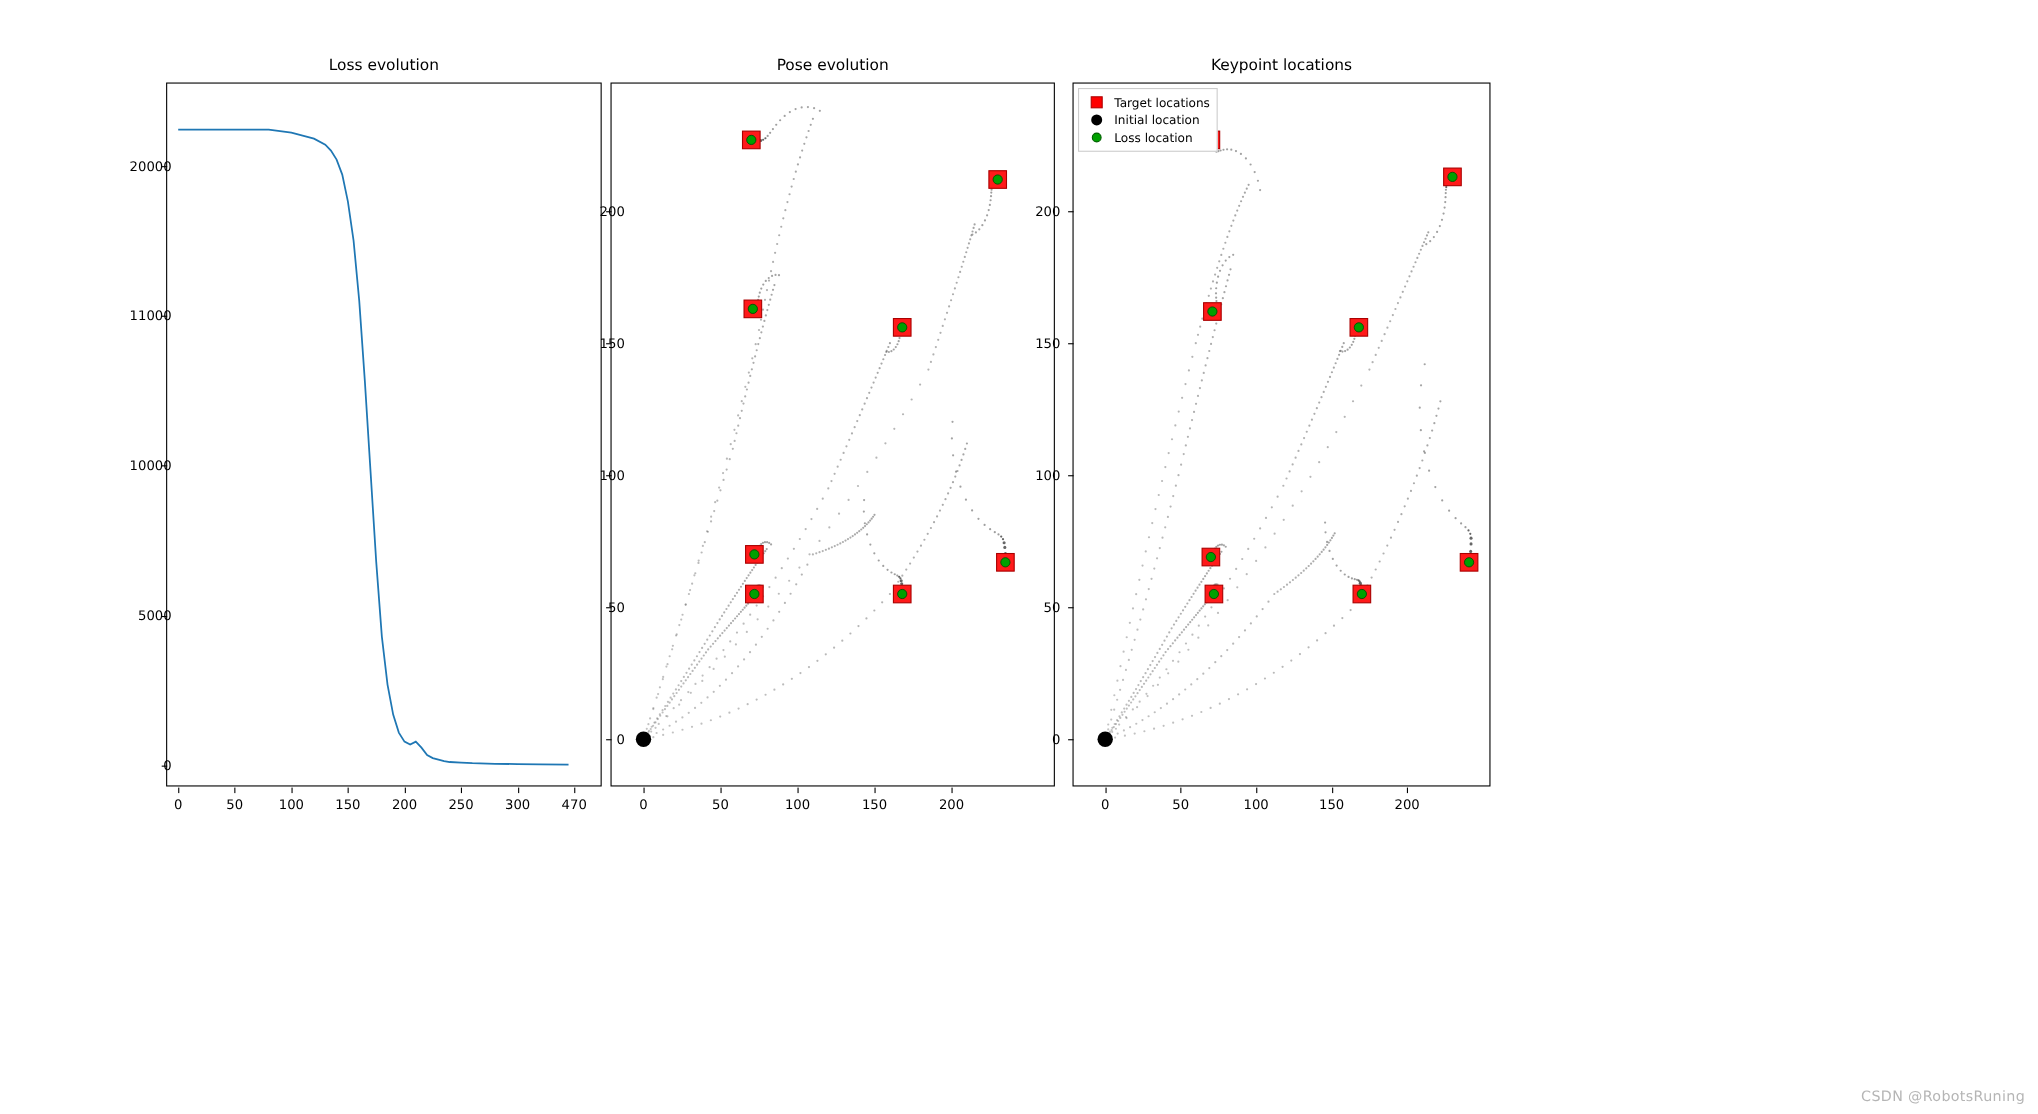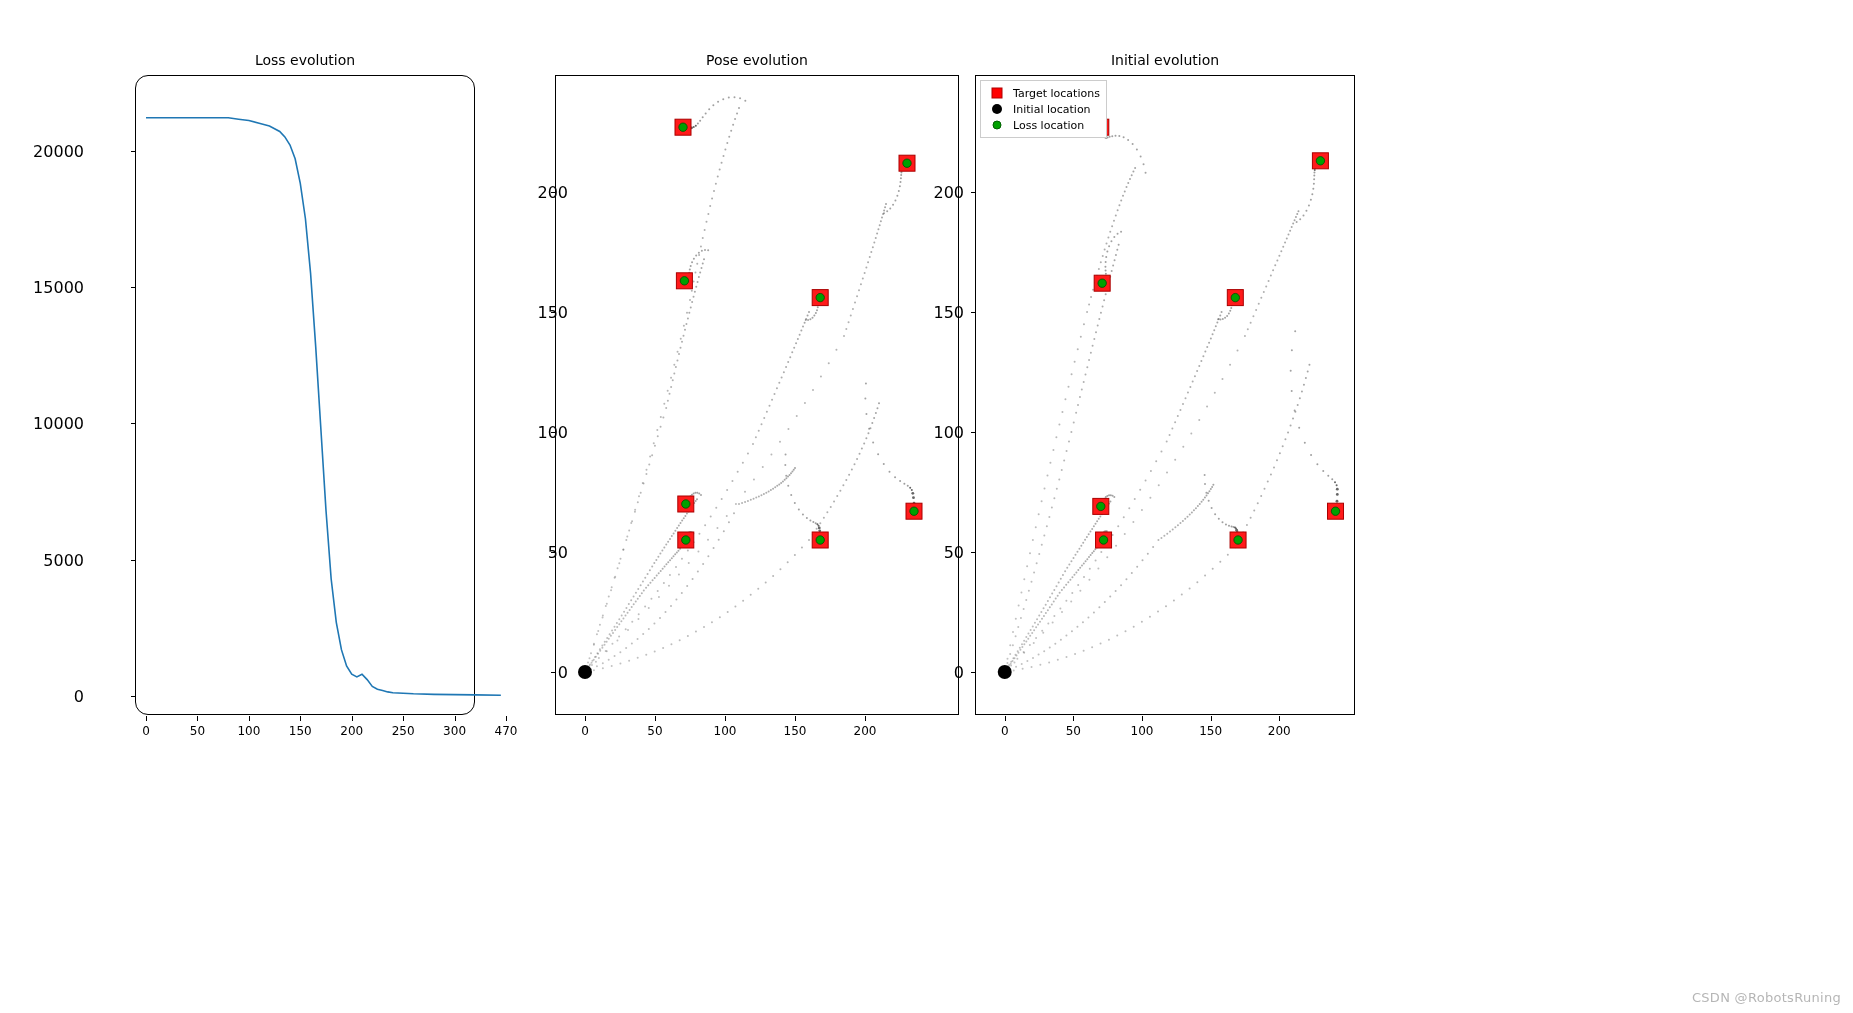"Loss evolution" div.panel { border-radius: 13px -> none; left: 0 -> 16px; width: 340px -> 396px }
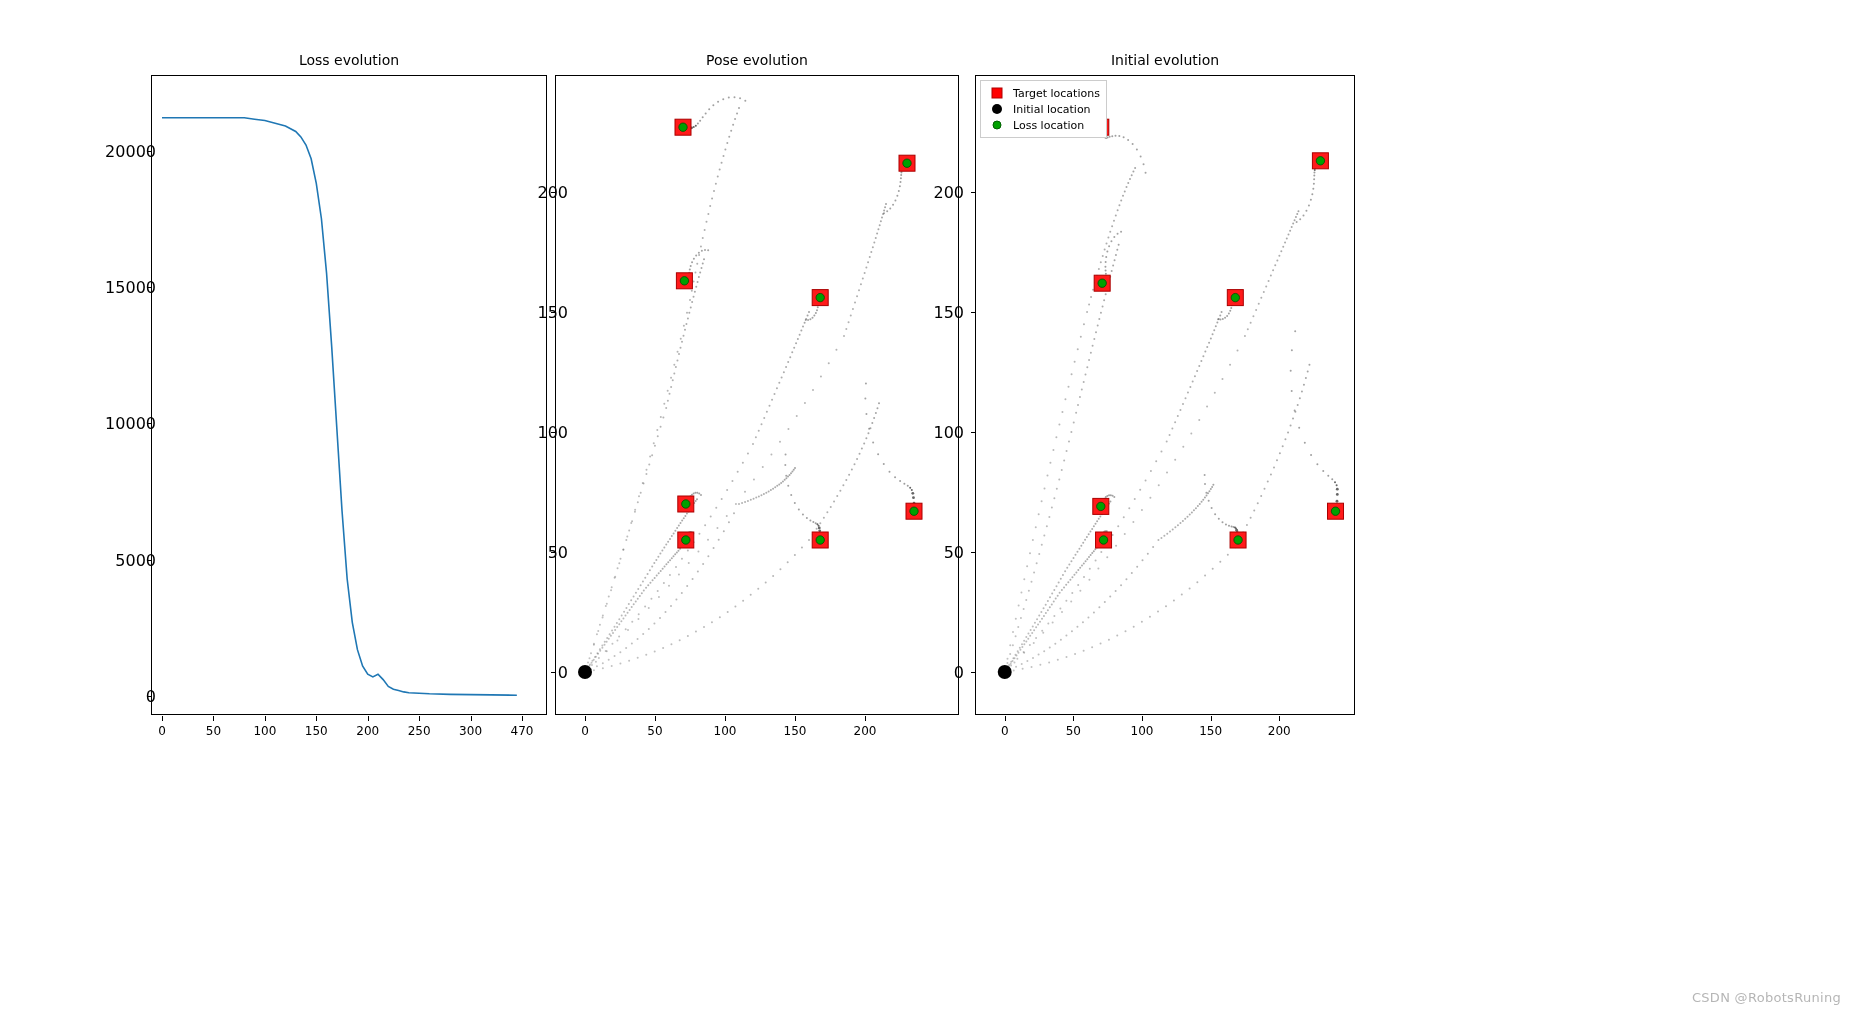"Initial evolution" div.title { text: Initial evolution -> Keypoint locations }
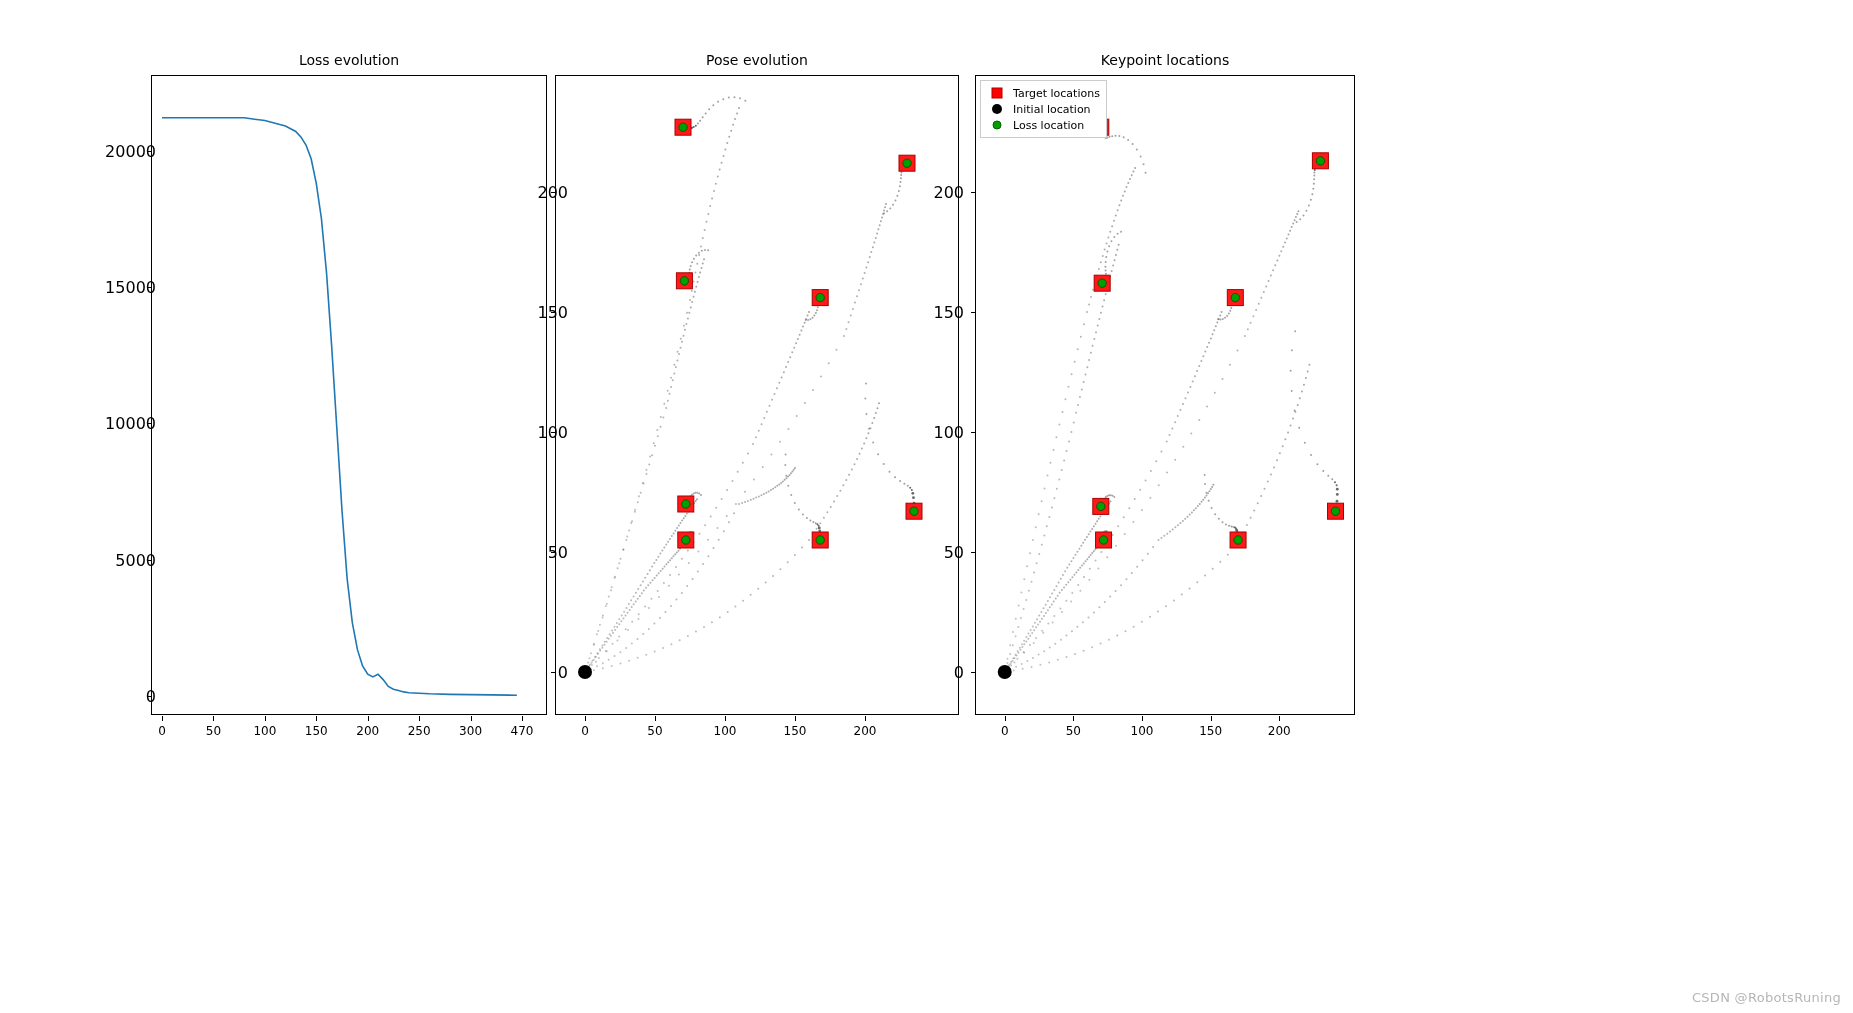"20000" .tick-label-y { font-size: 16px -> 12px }
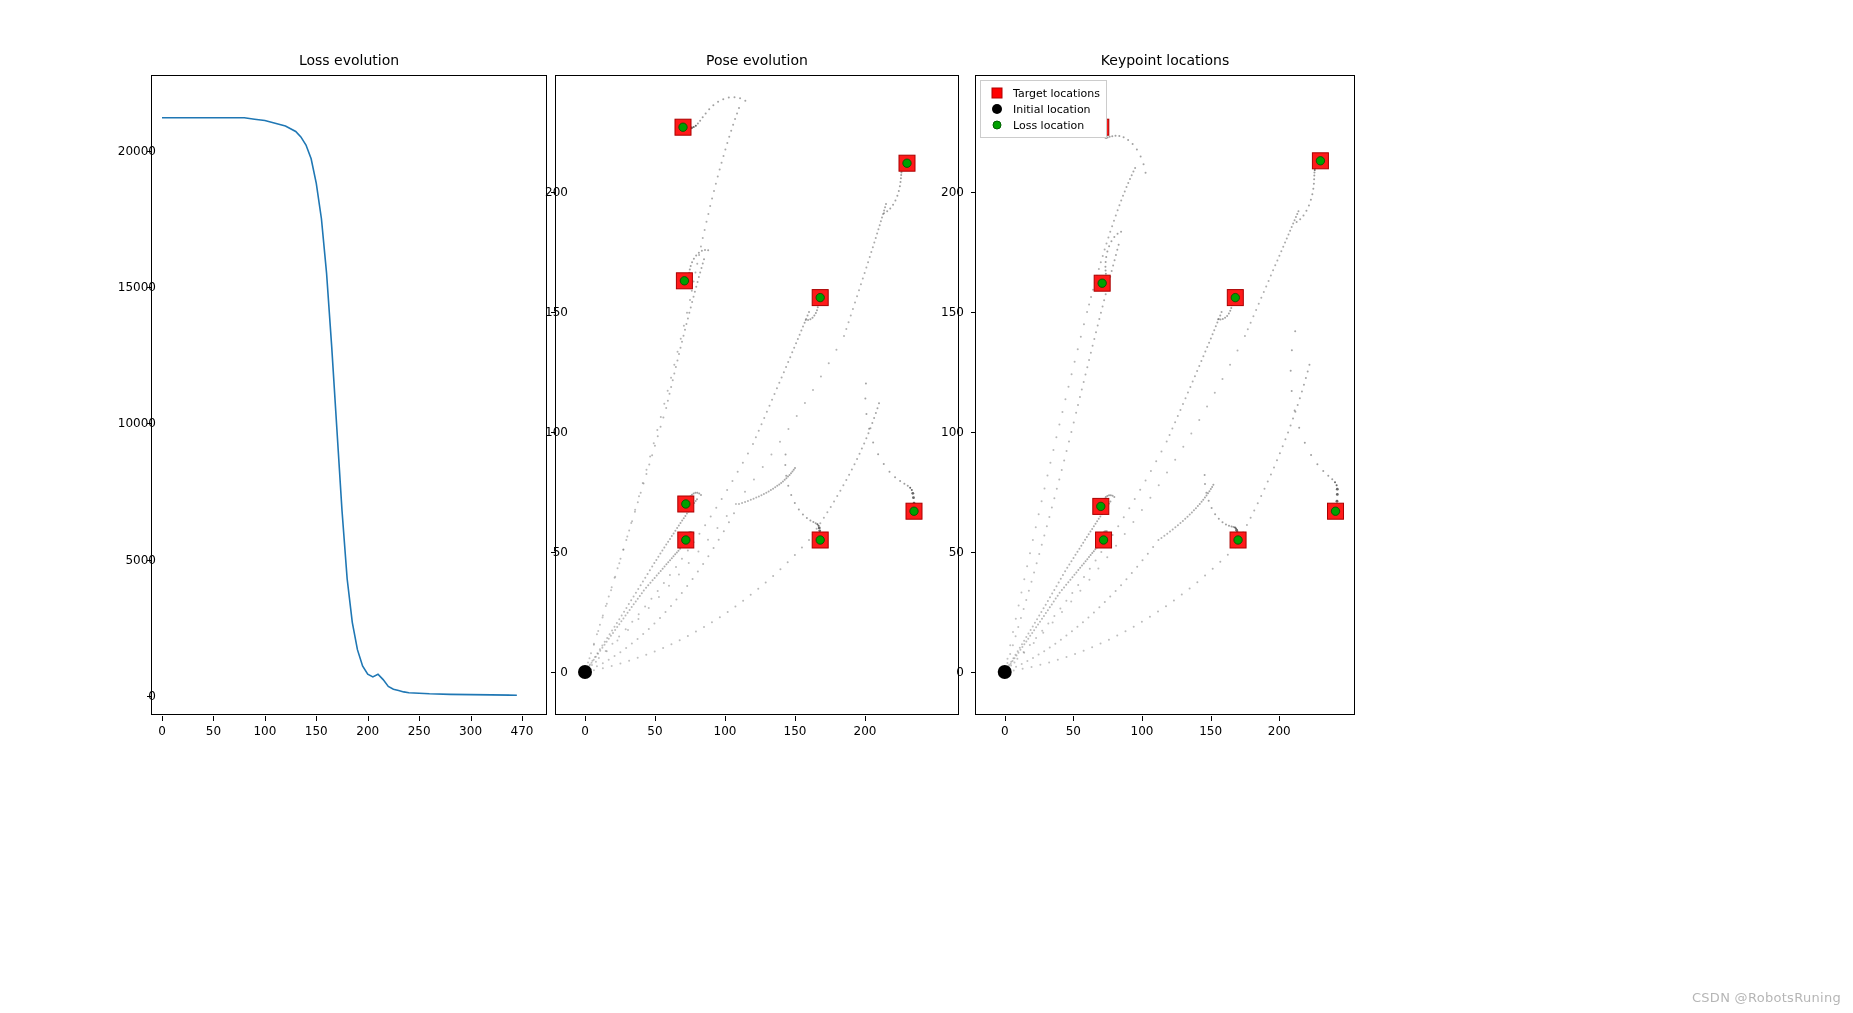"15000" div.tick-label-y { text: 15000 -> 11000 }
